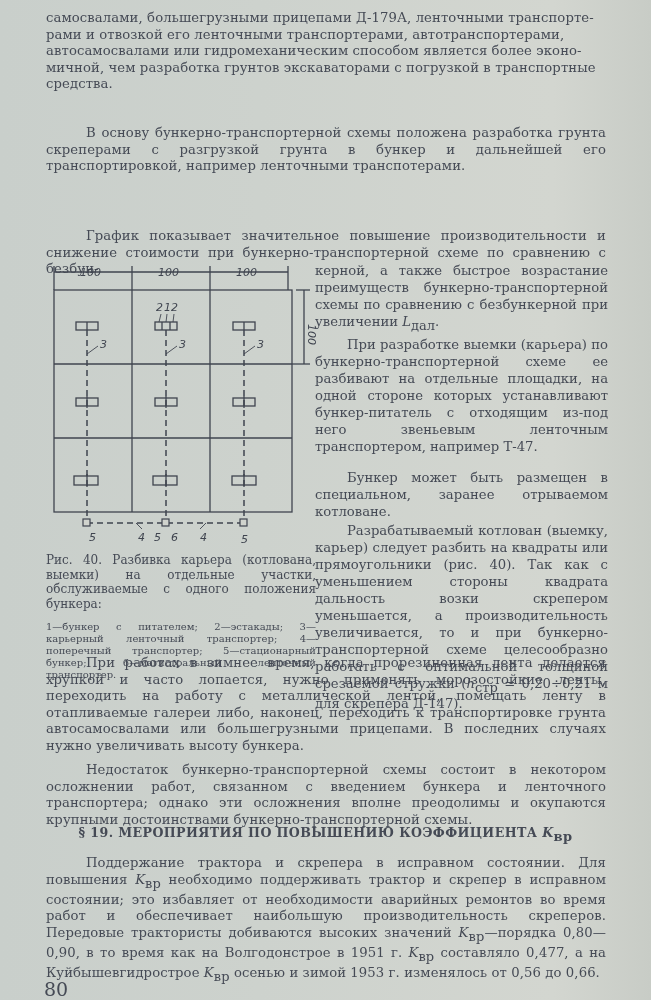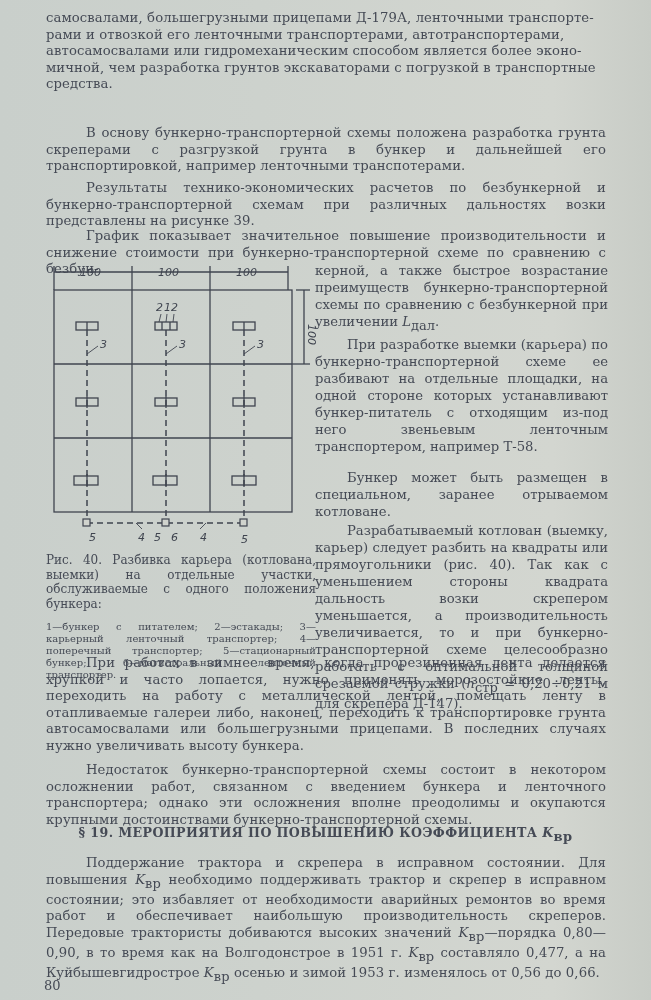"Результаты технико-экономических" div.txt { html: <div> <p>Результаты технико-экономических расчетов по безбункерной и бункерно-транспортерной схемам при различных дальностях возки представлены на рисунке 39.</p> </div> -> none }
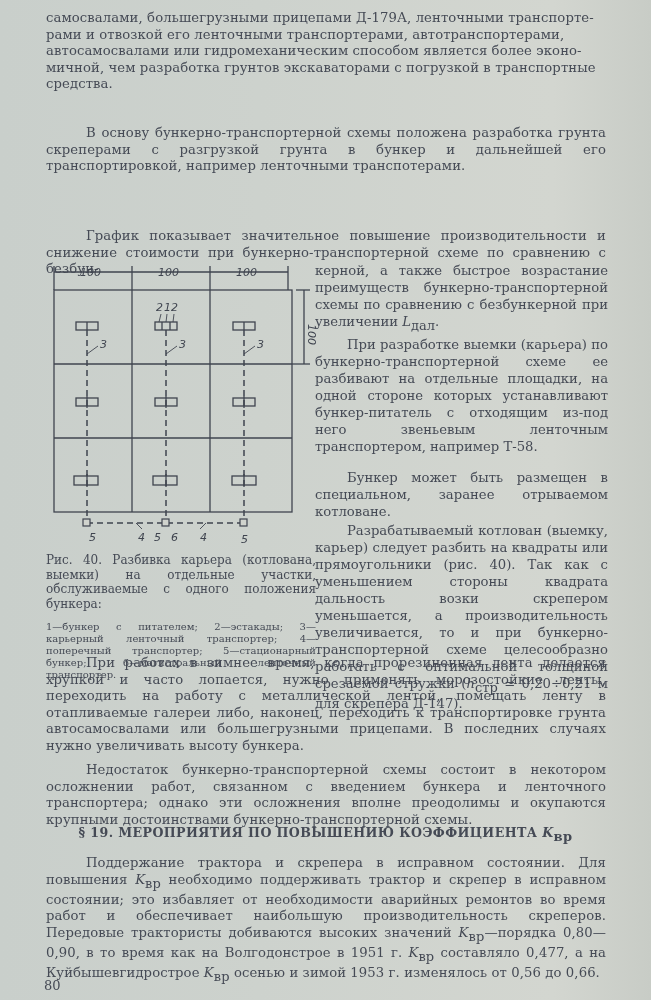"При разработке выемки (карьера) по" p.ind { text: Т-58 -> Т-47 }
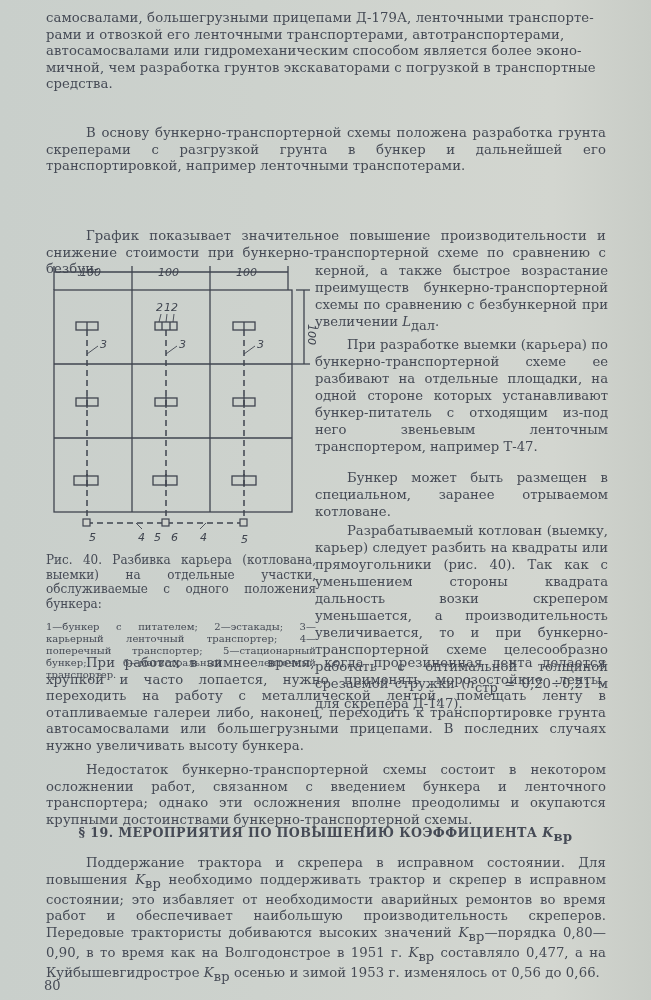"80" .pagenum { font-size: 13px -> 19px }
